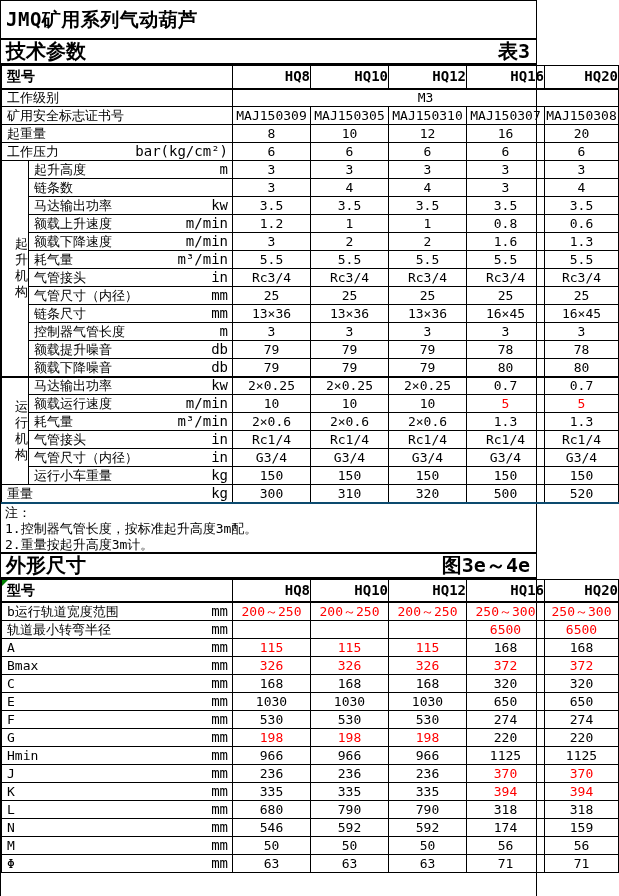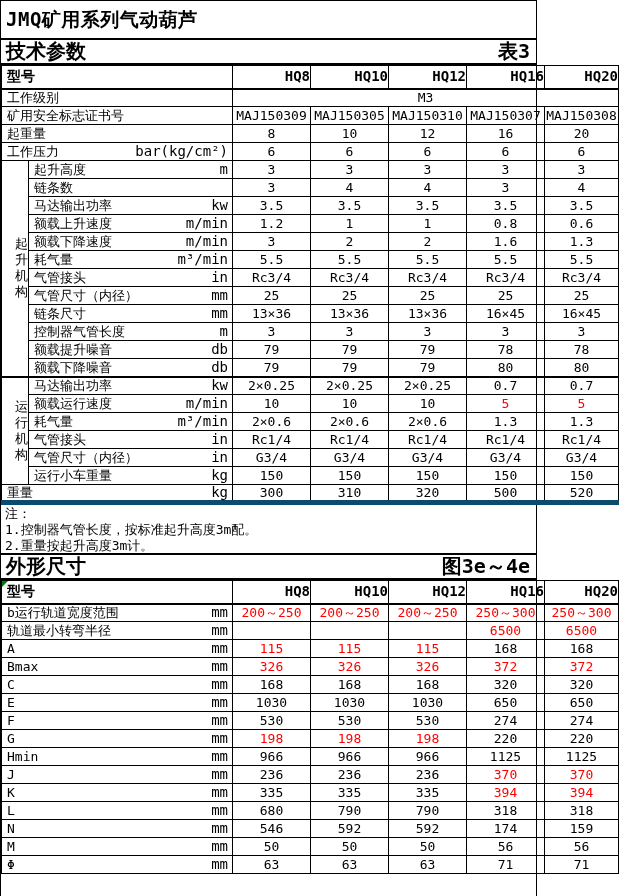"重量" tr.last-tech td { border-bottom: 5px solid #0c4a6e -> 2px solid #0c4a6e }
